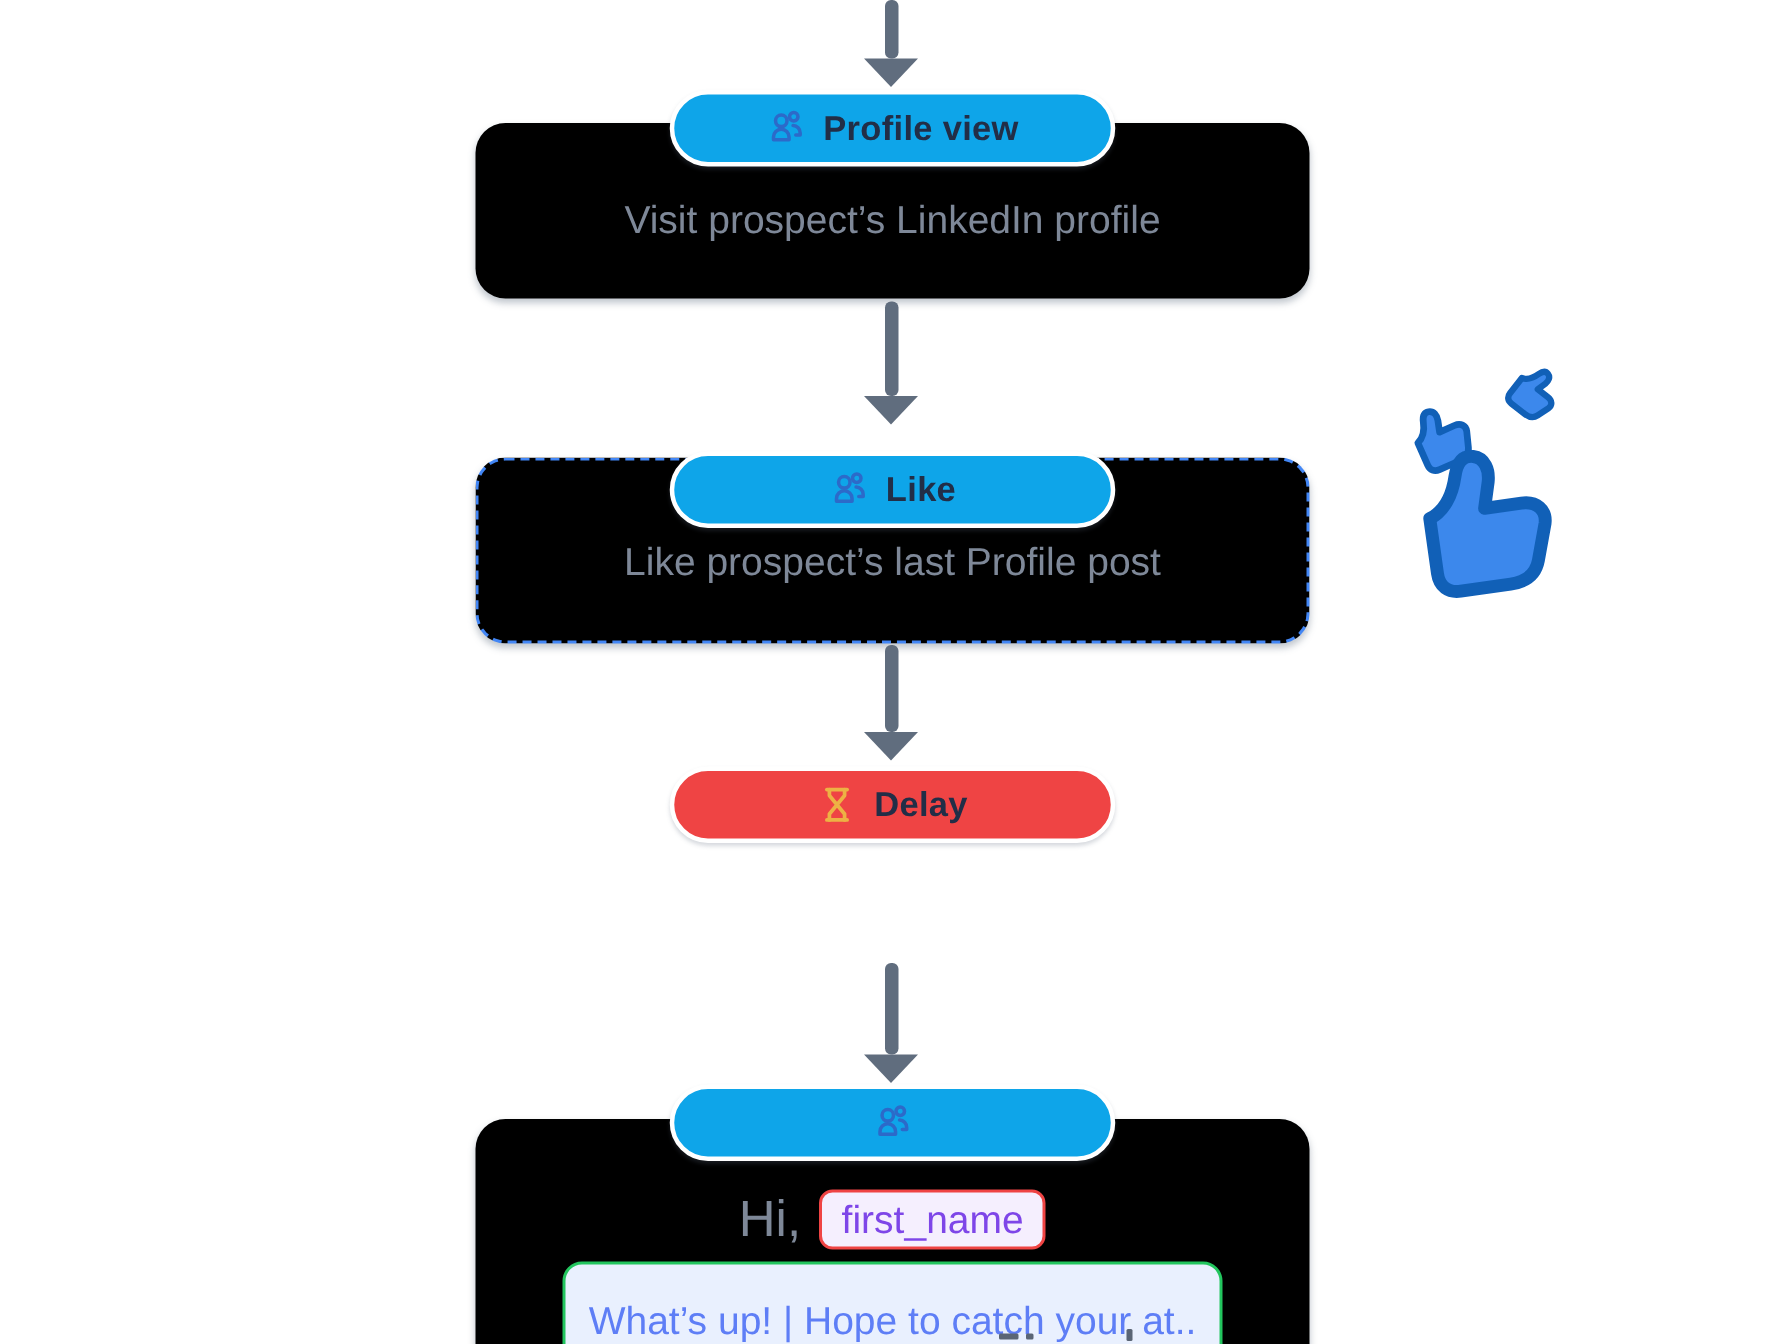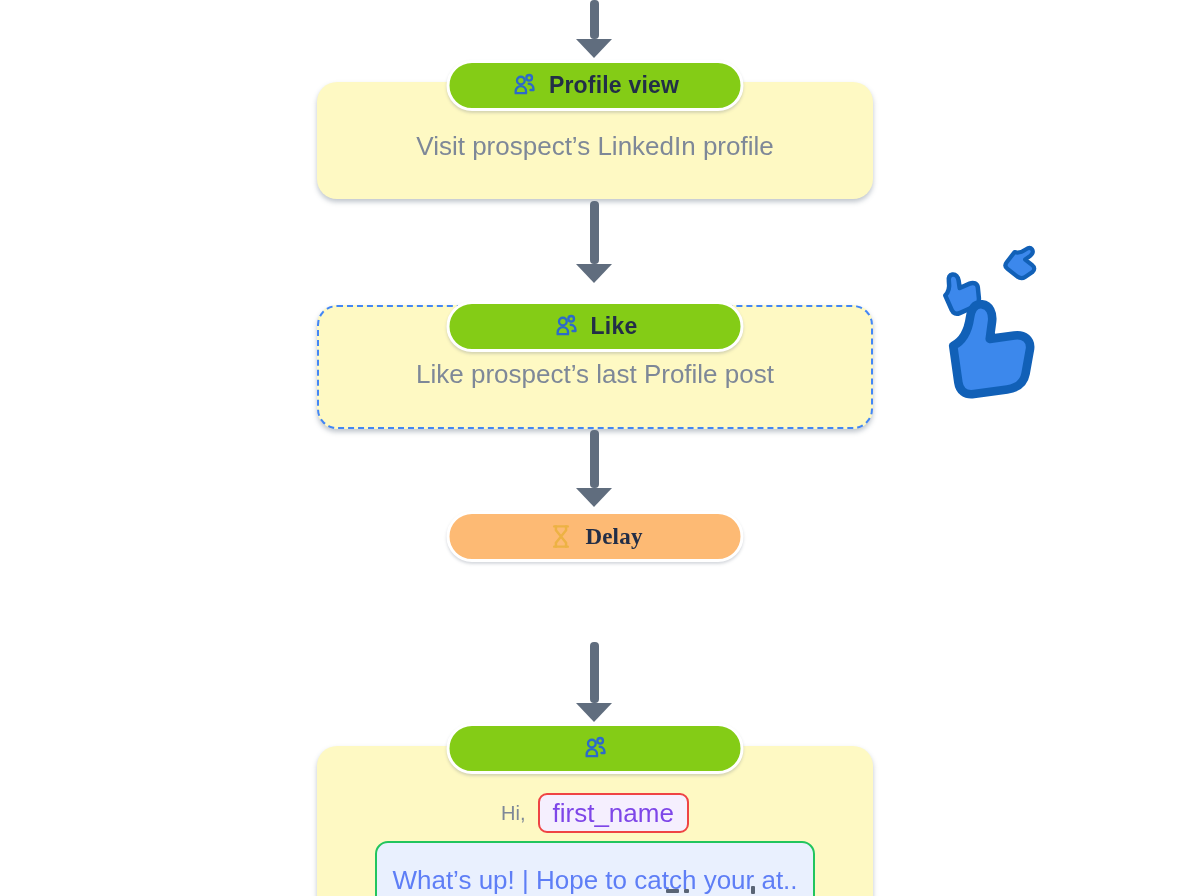"Profile view" .badge { background: #84cc16 -> #0ea5e9 }
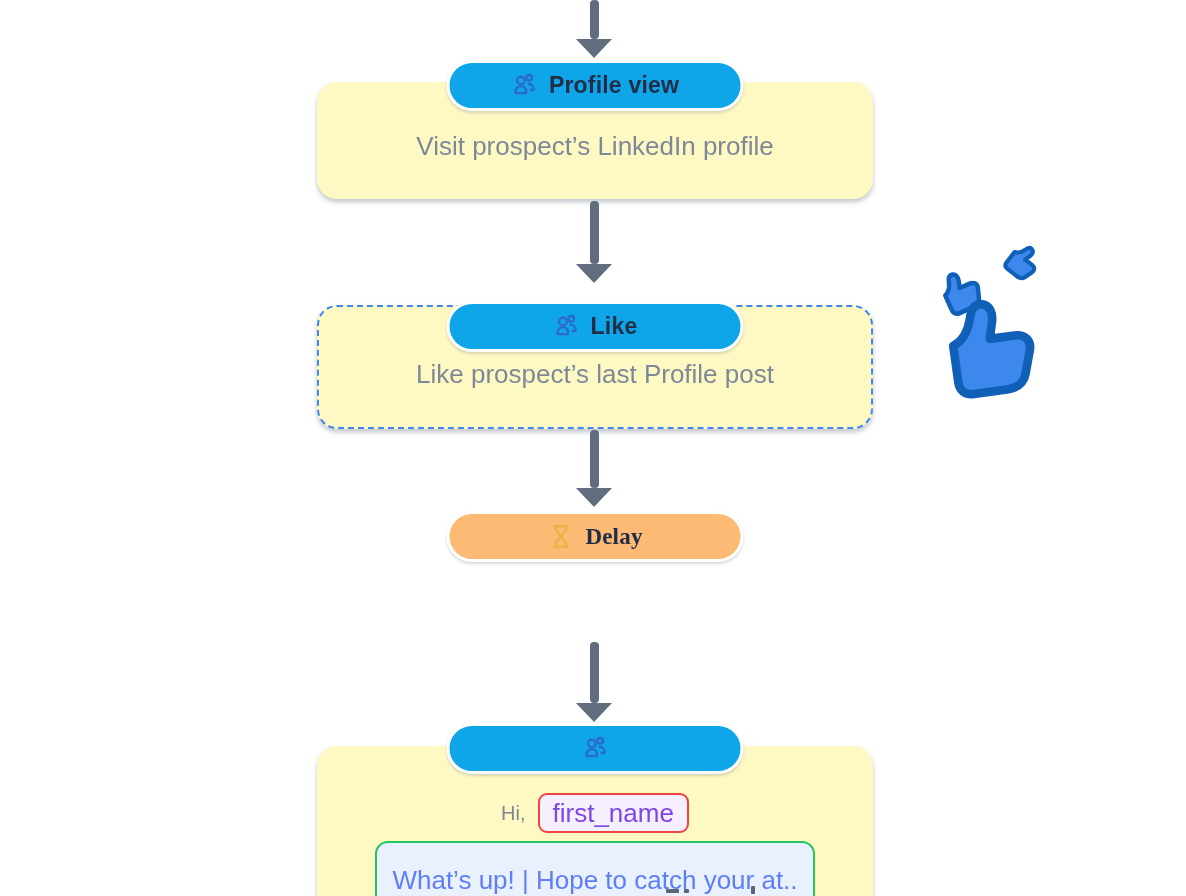"Visit prospect’s LinkedIn profile" .card { background: #fef9c3 -> #000000 }
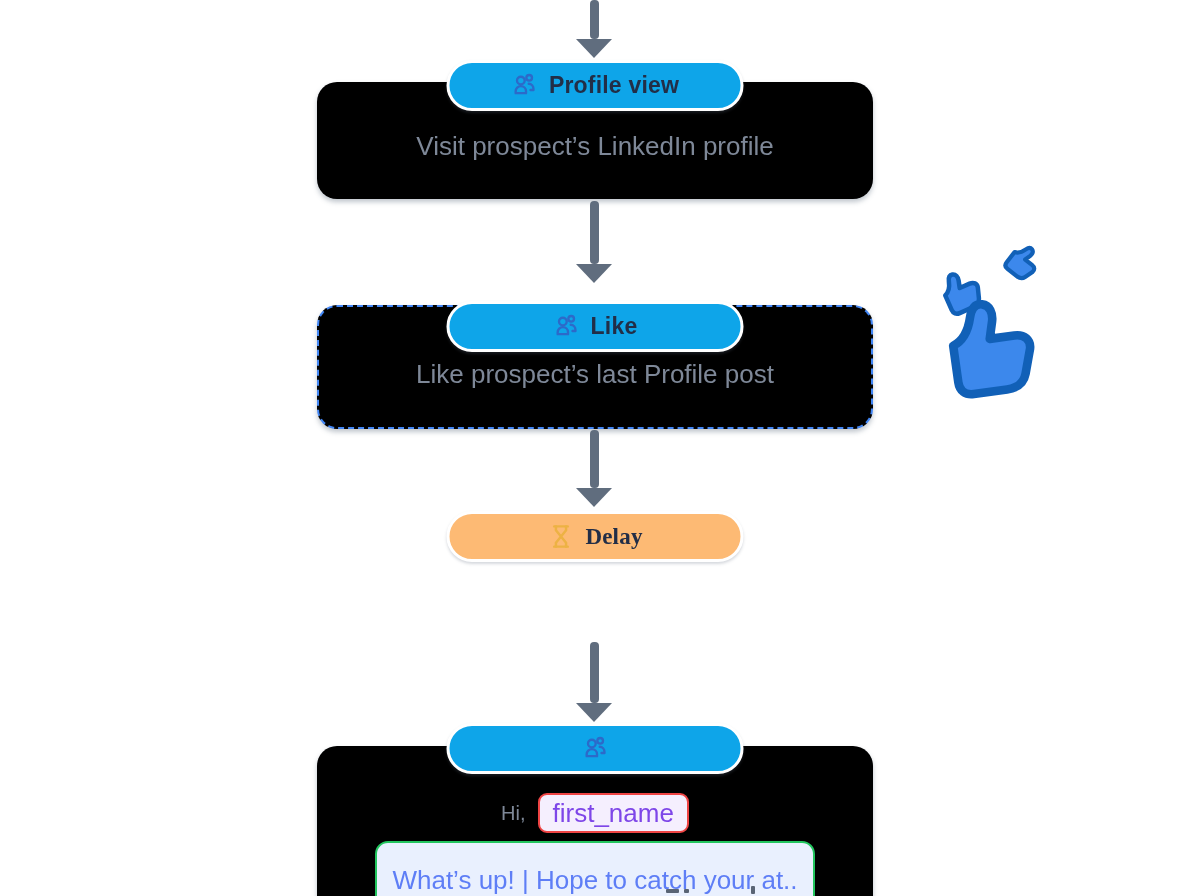"Delay" .badge.yellow { background: #fdba74 -> #ef4444; font-family: Liberation Serif, serif -> none }
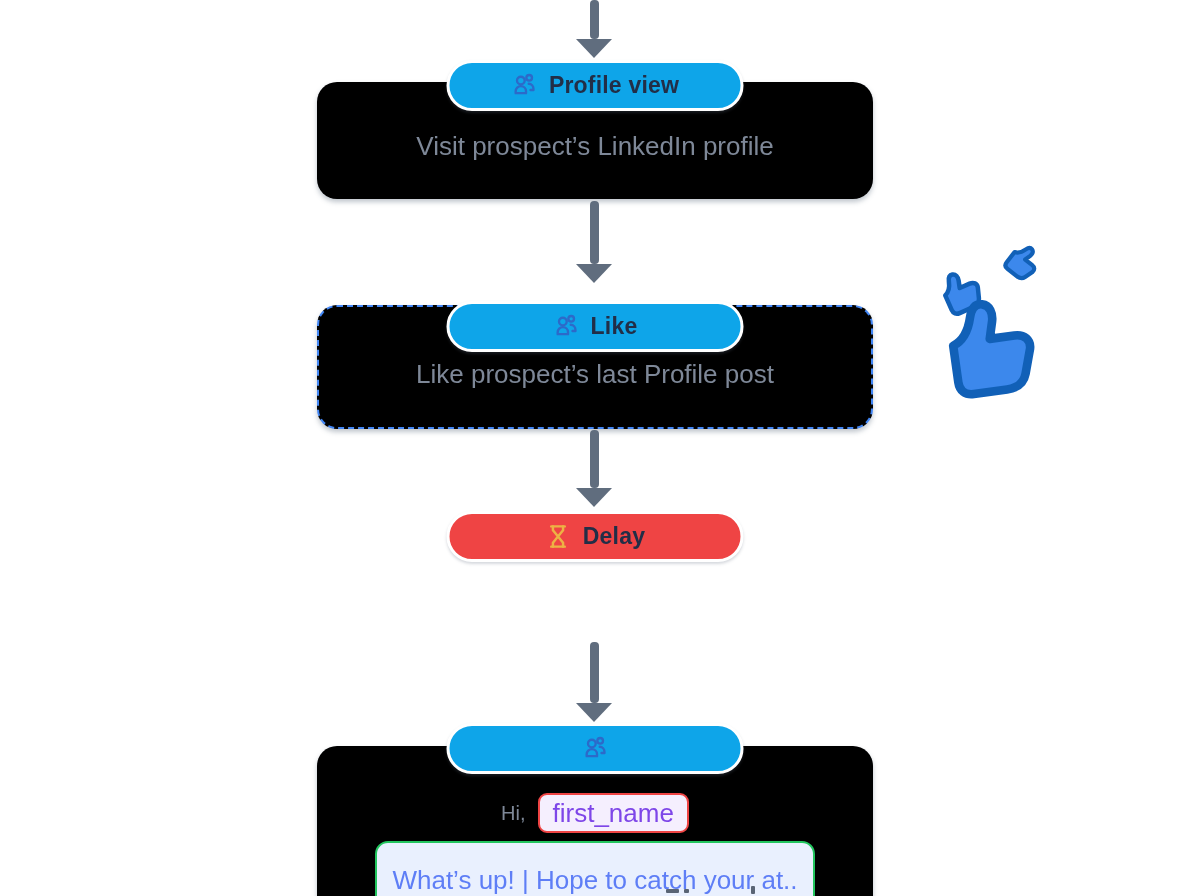"Hi," .greeting { font-size: 20px -> 34px }
